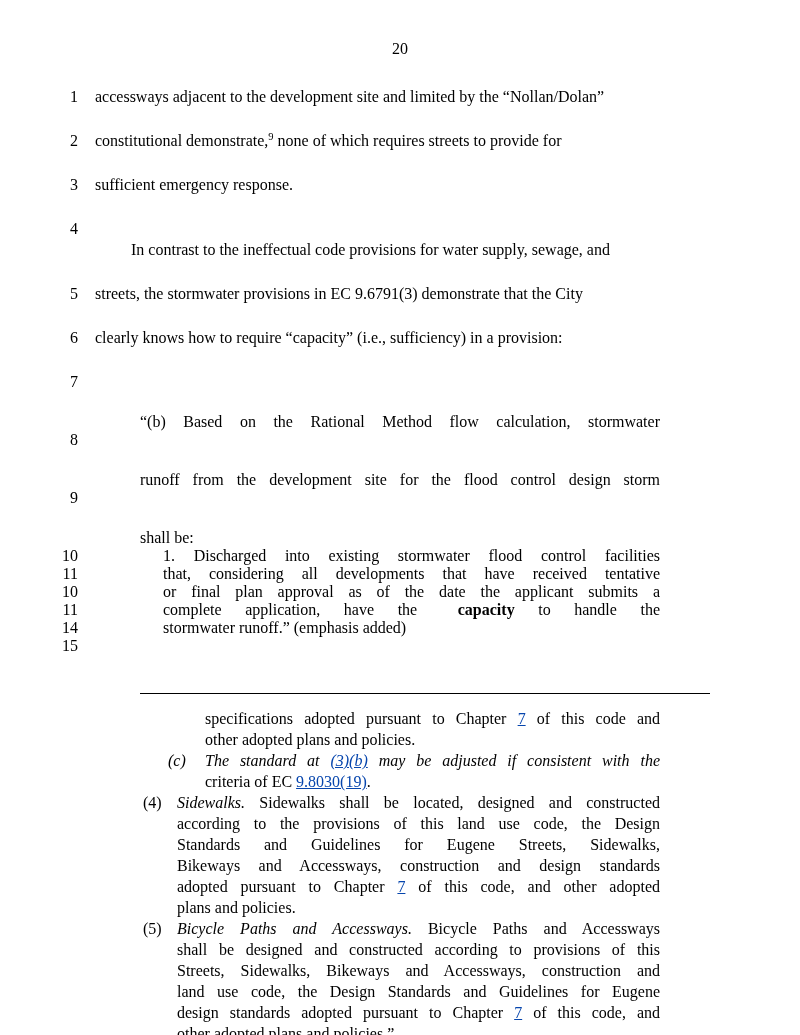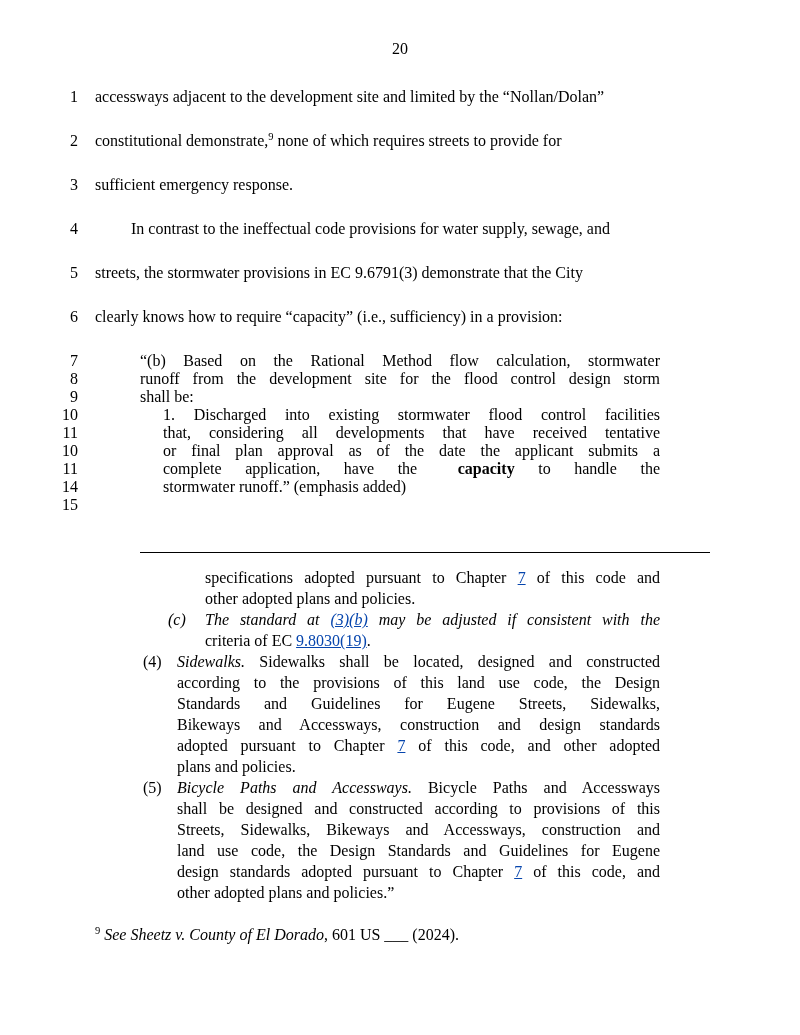"In contrast to the ineffectual" .ti { margin-top: none -> 21px }
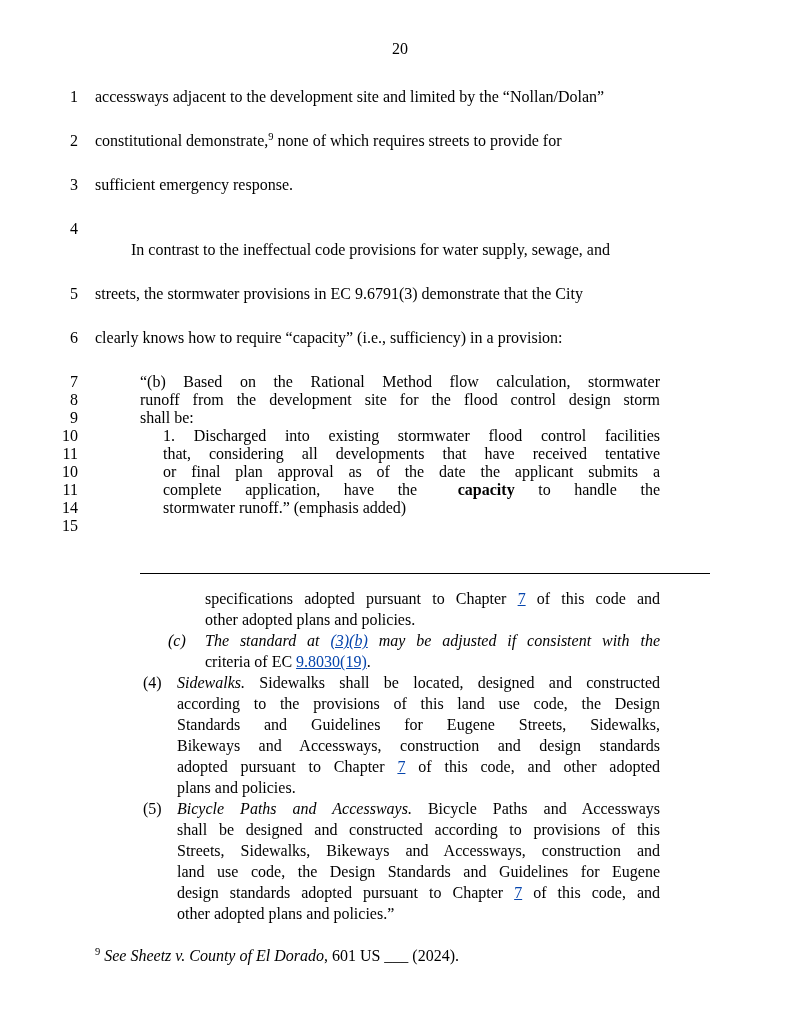"“(b) Based on the Rational" .q1 { margin-top: none -> 40px }
